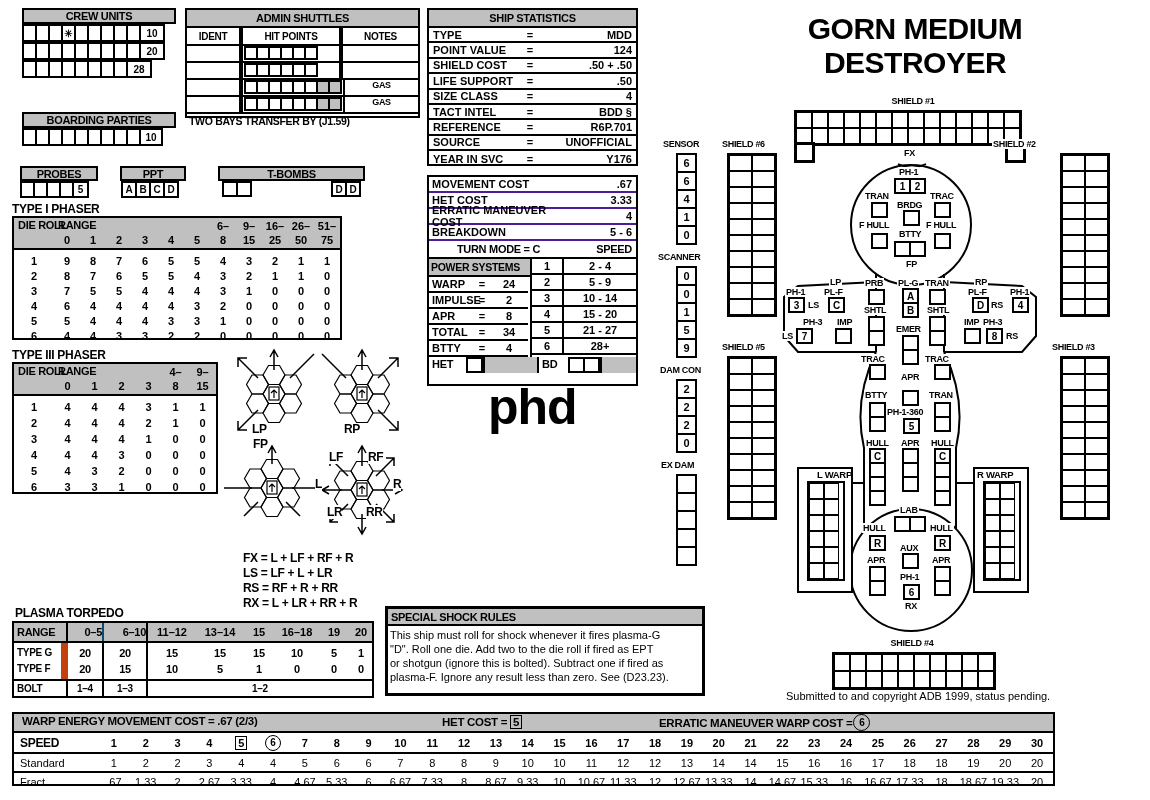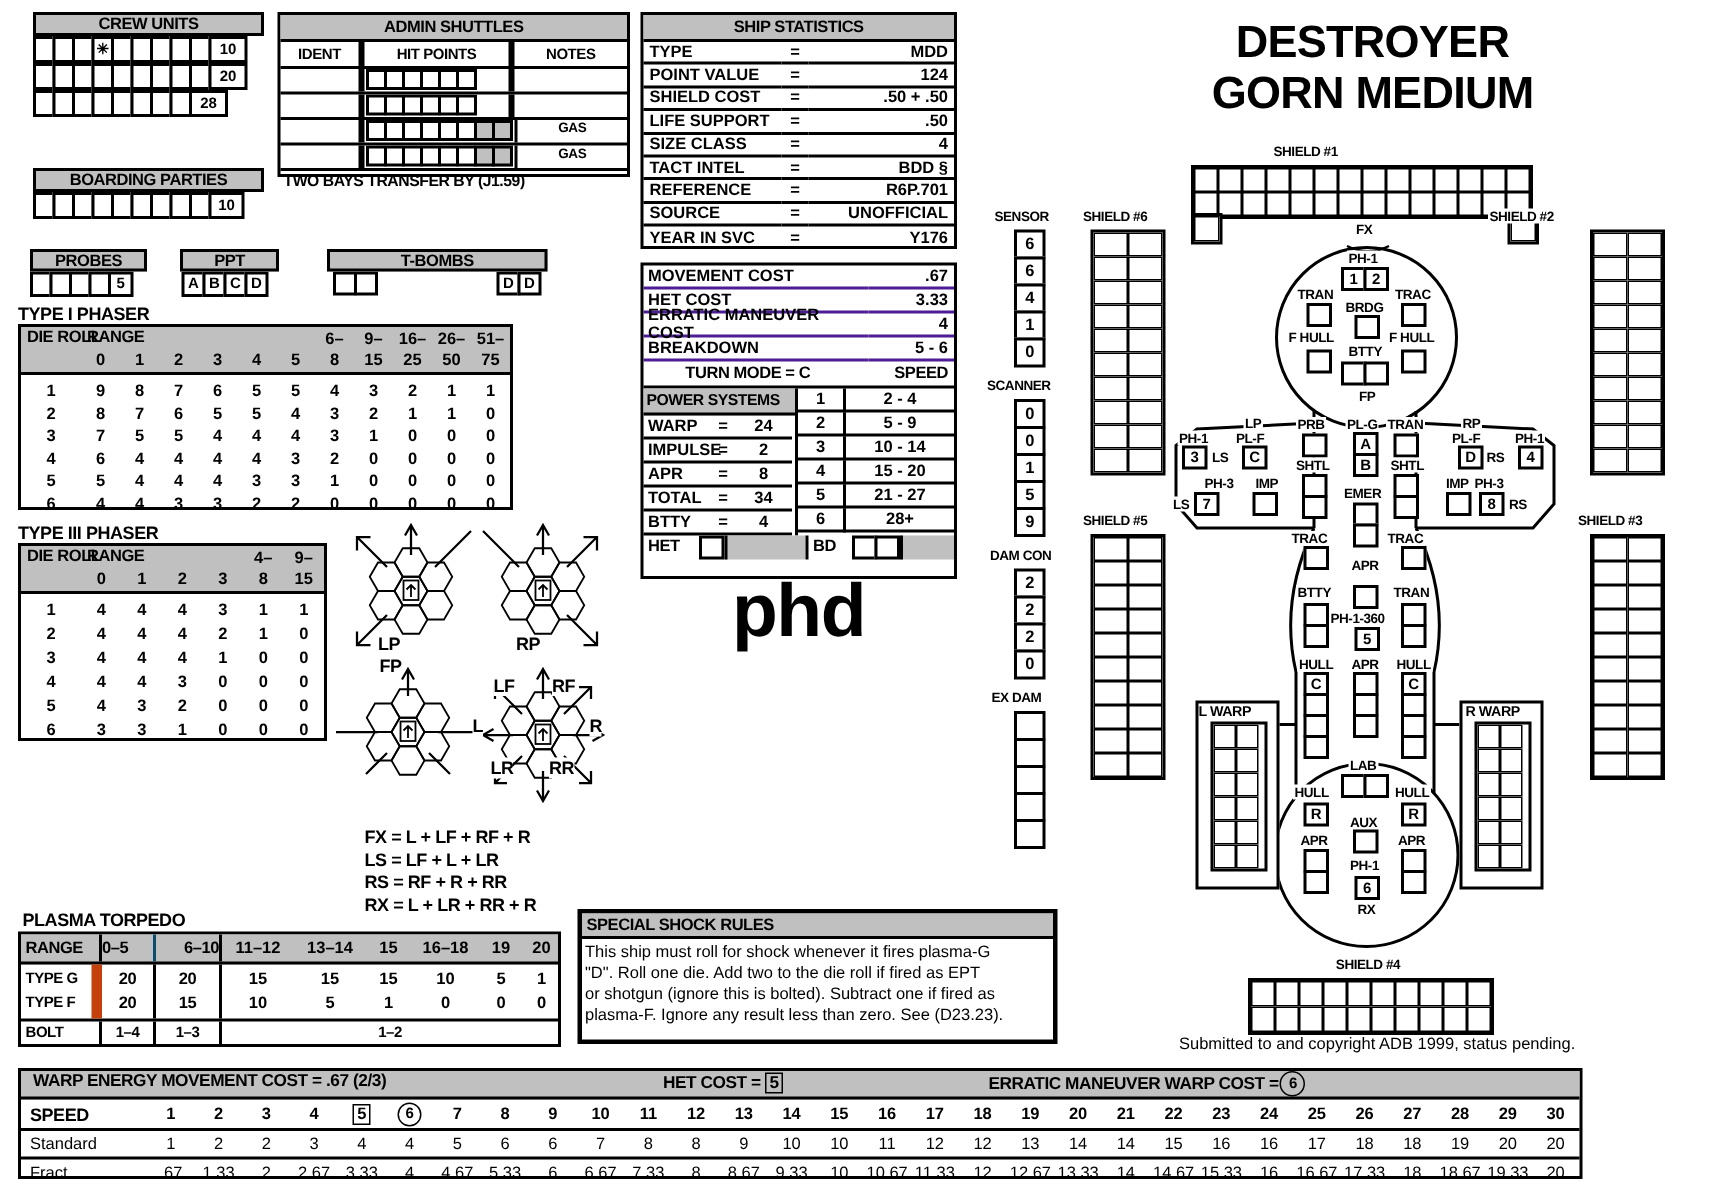"DESTROYER" div { order: before "GORN MEDIUM" -> after "GORN MEDIUM" }
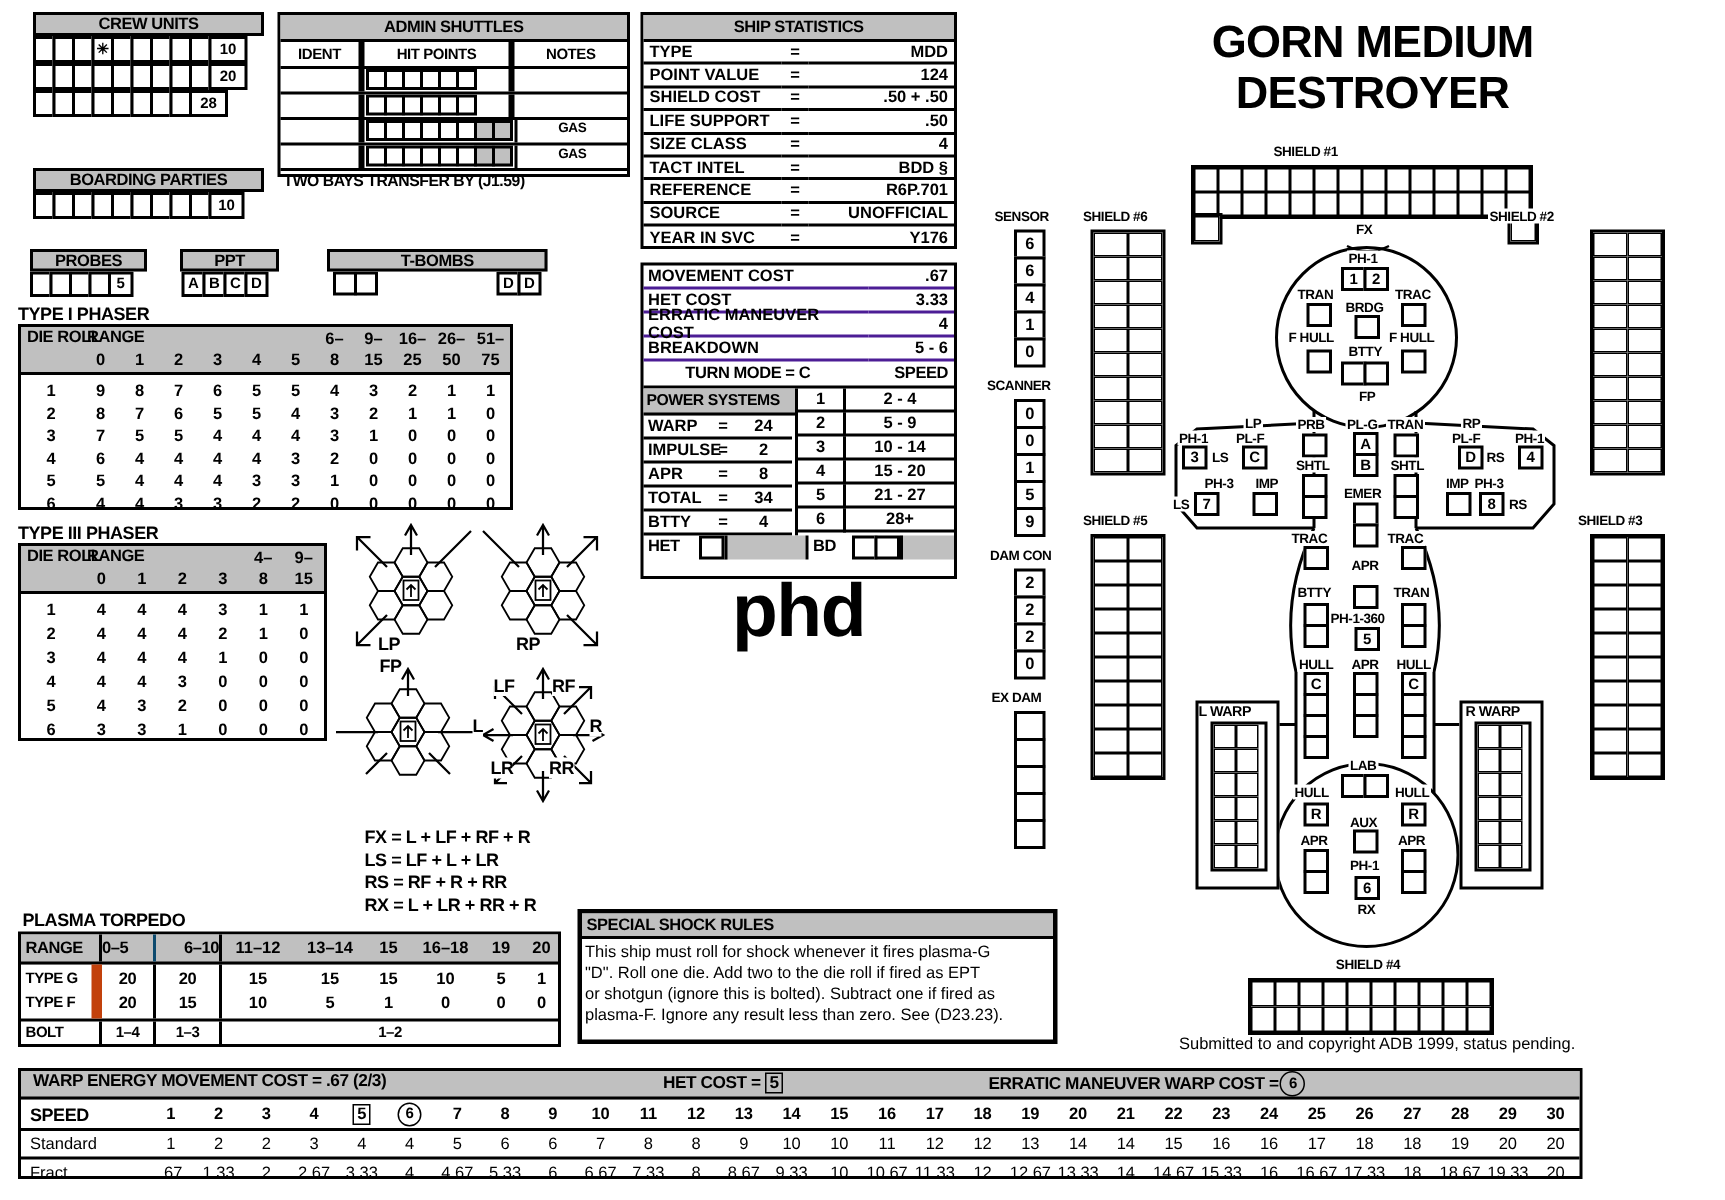"SHIELD #1" div.s { text-align: left -> center }
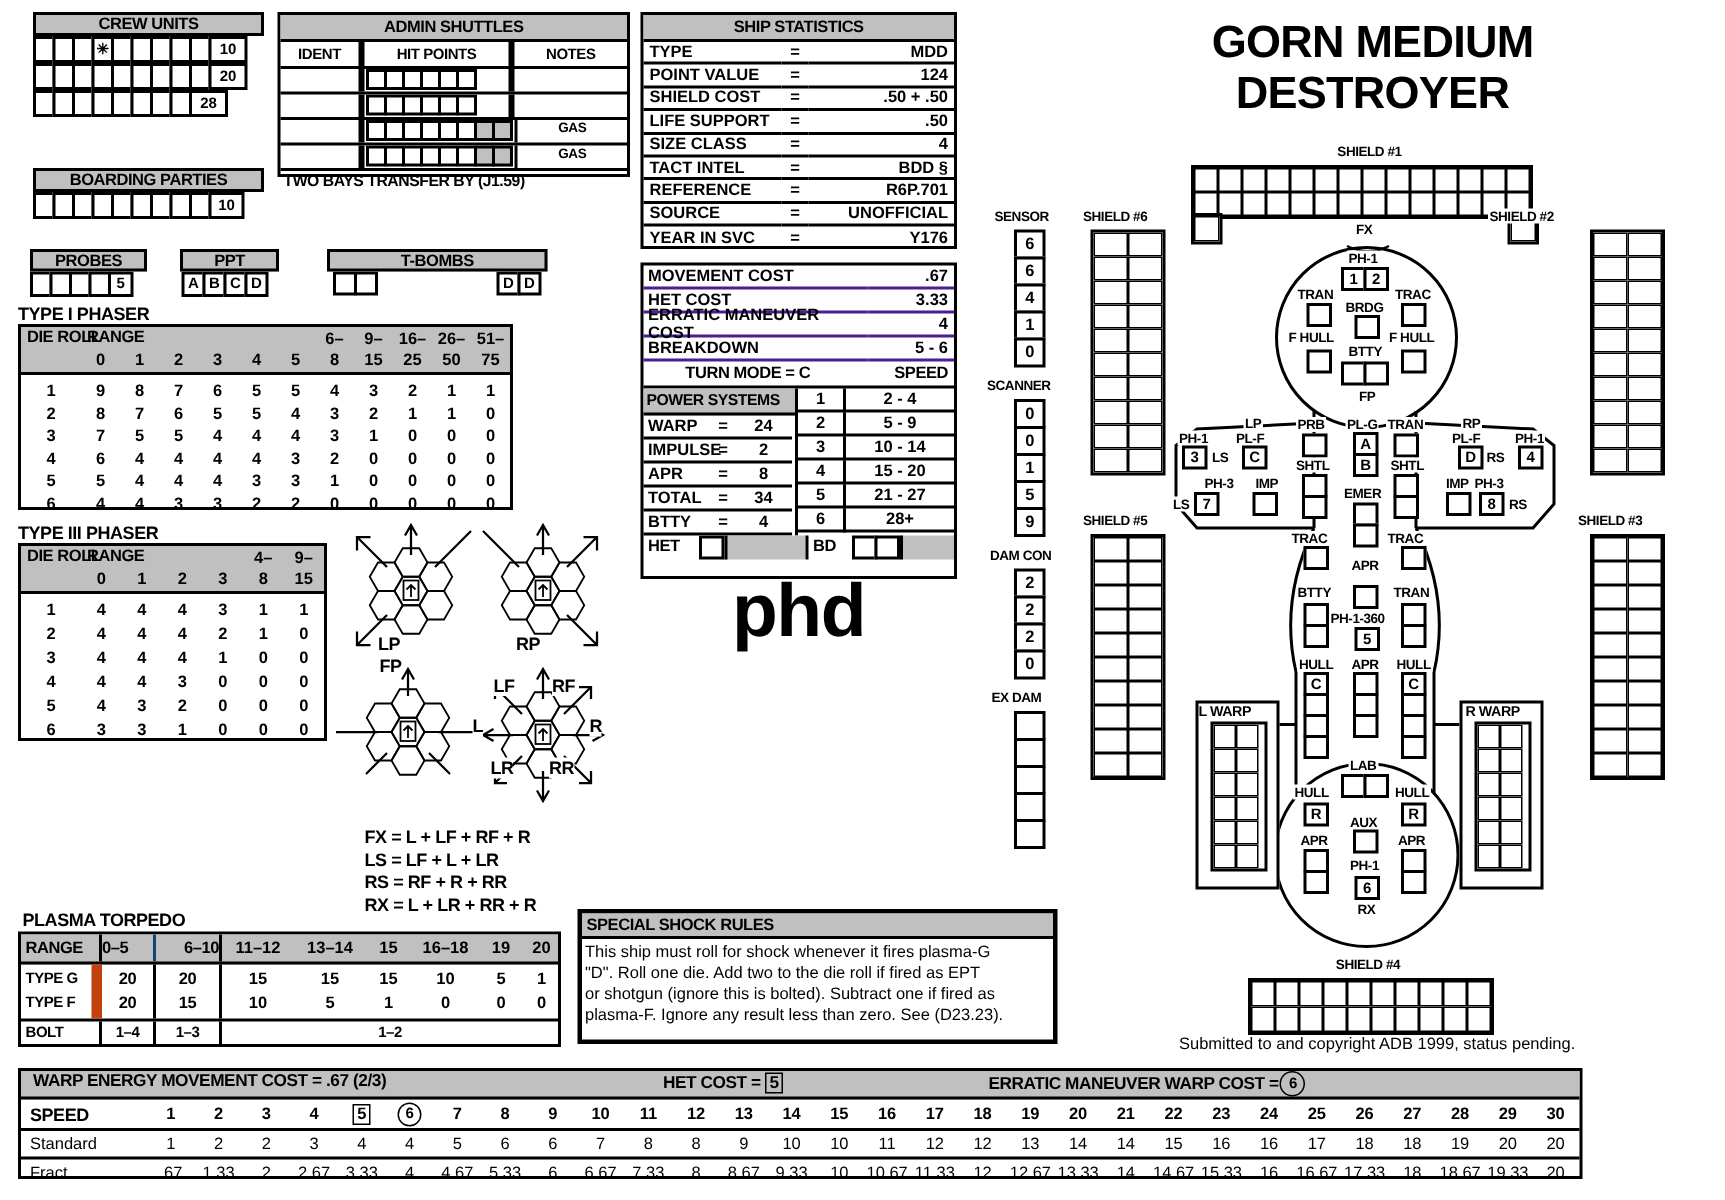"L WARP" div.ttl { padding-left: 0 -> 18px }
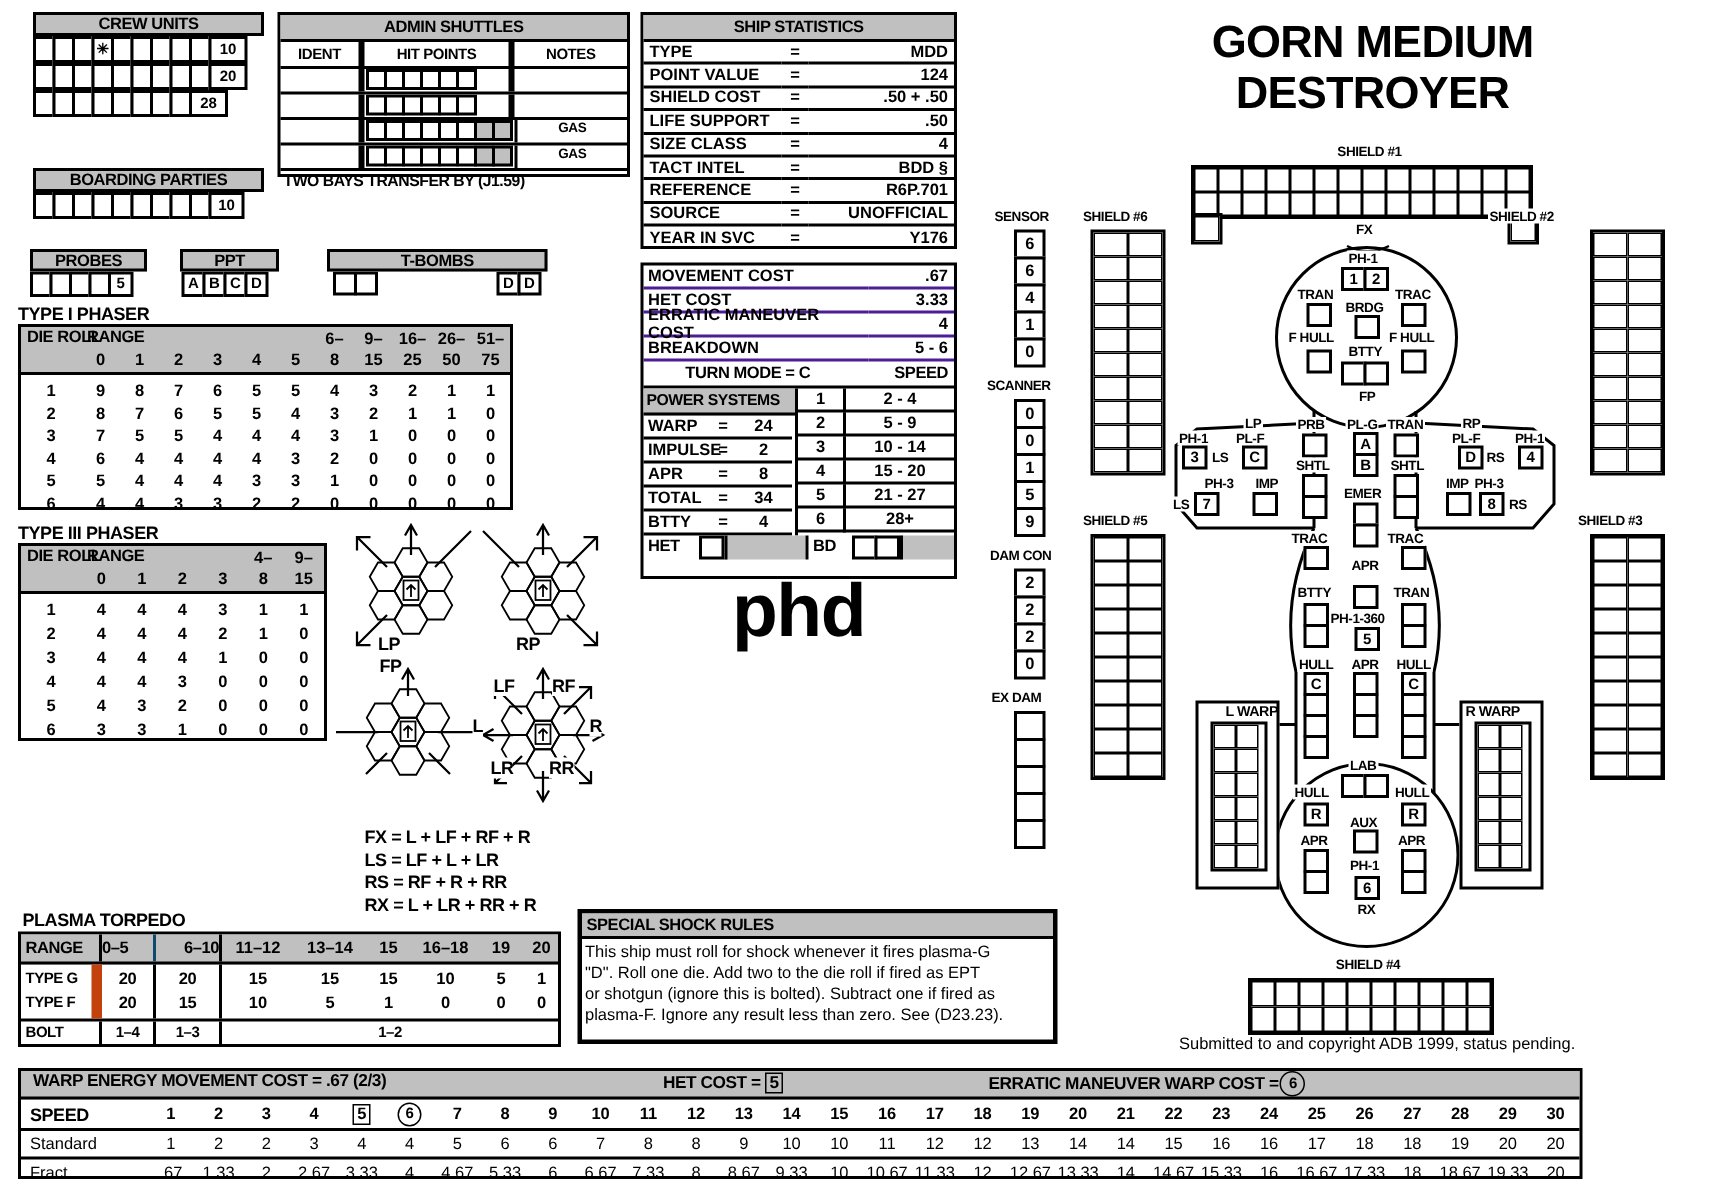"0–5" div.ttl { text-align: left -> right }
